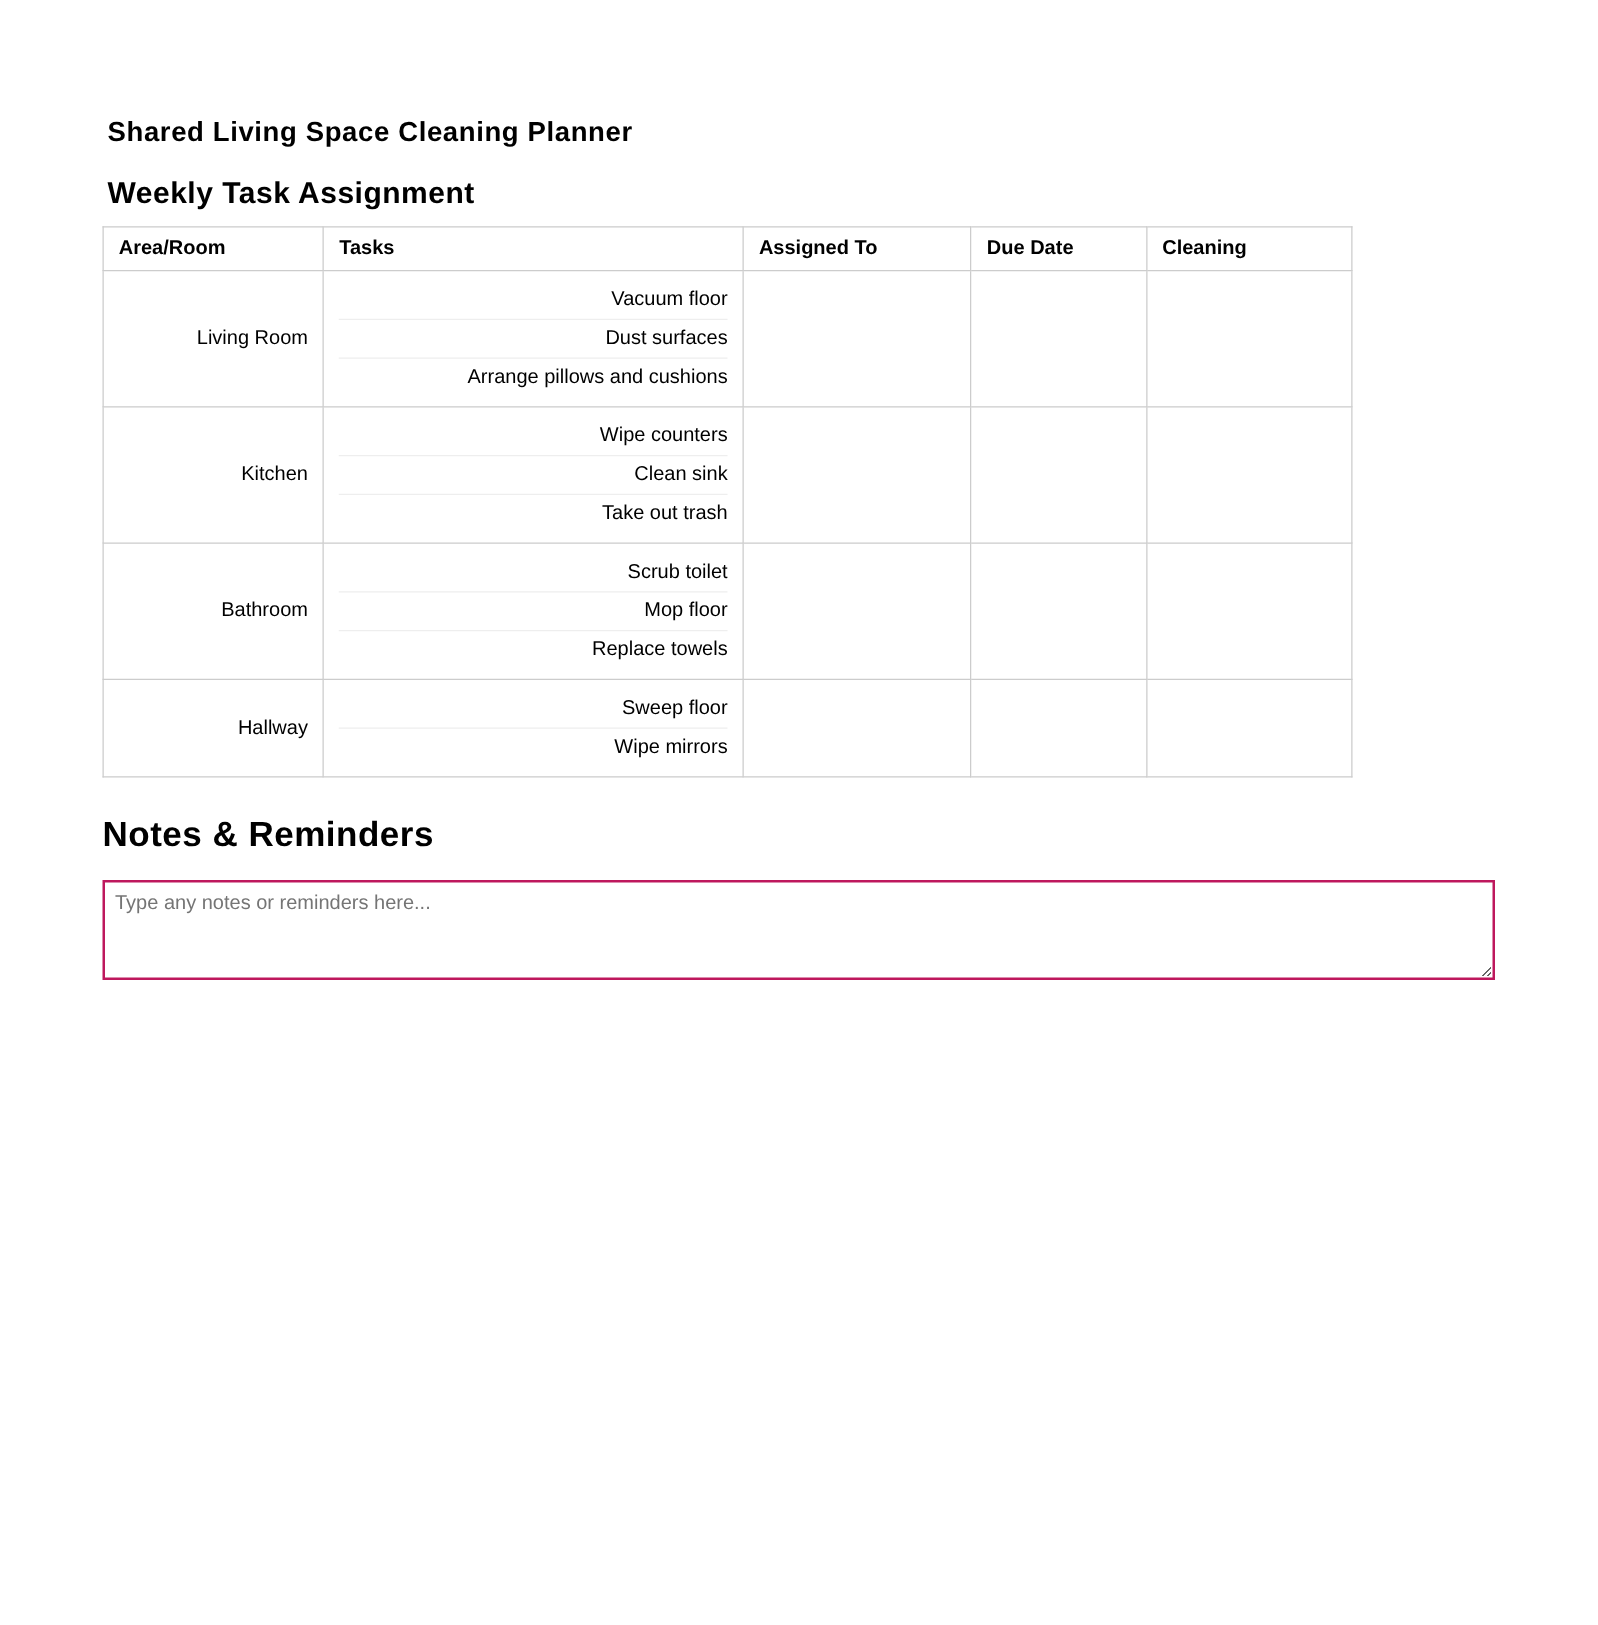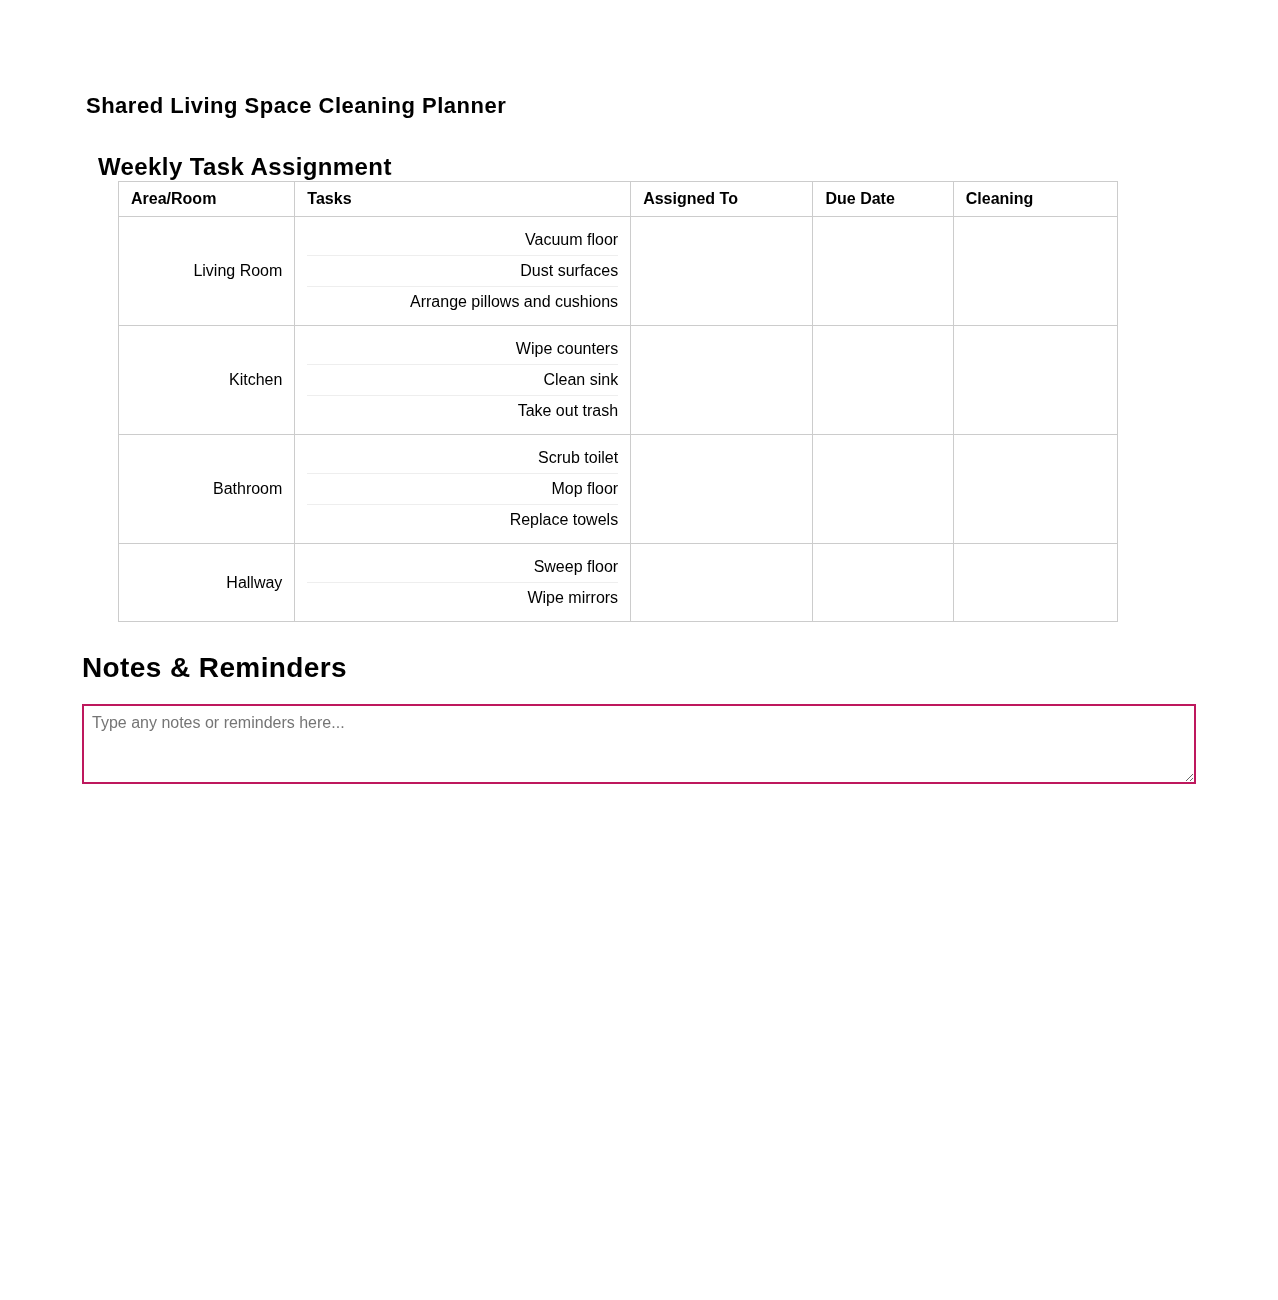"Weekly Task Assignment" h2.section1 { margin: 16px -> 4px }
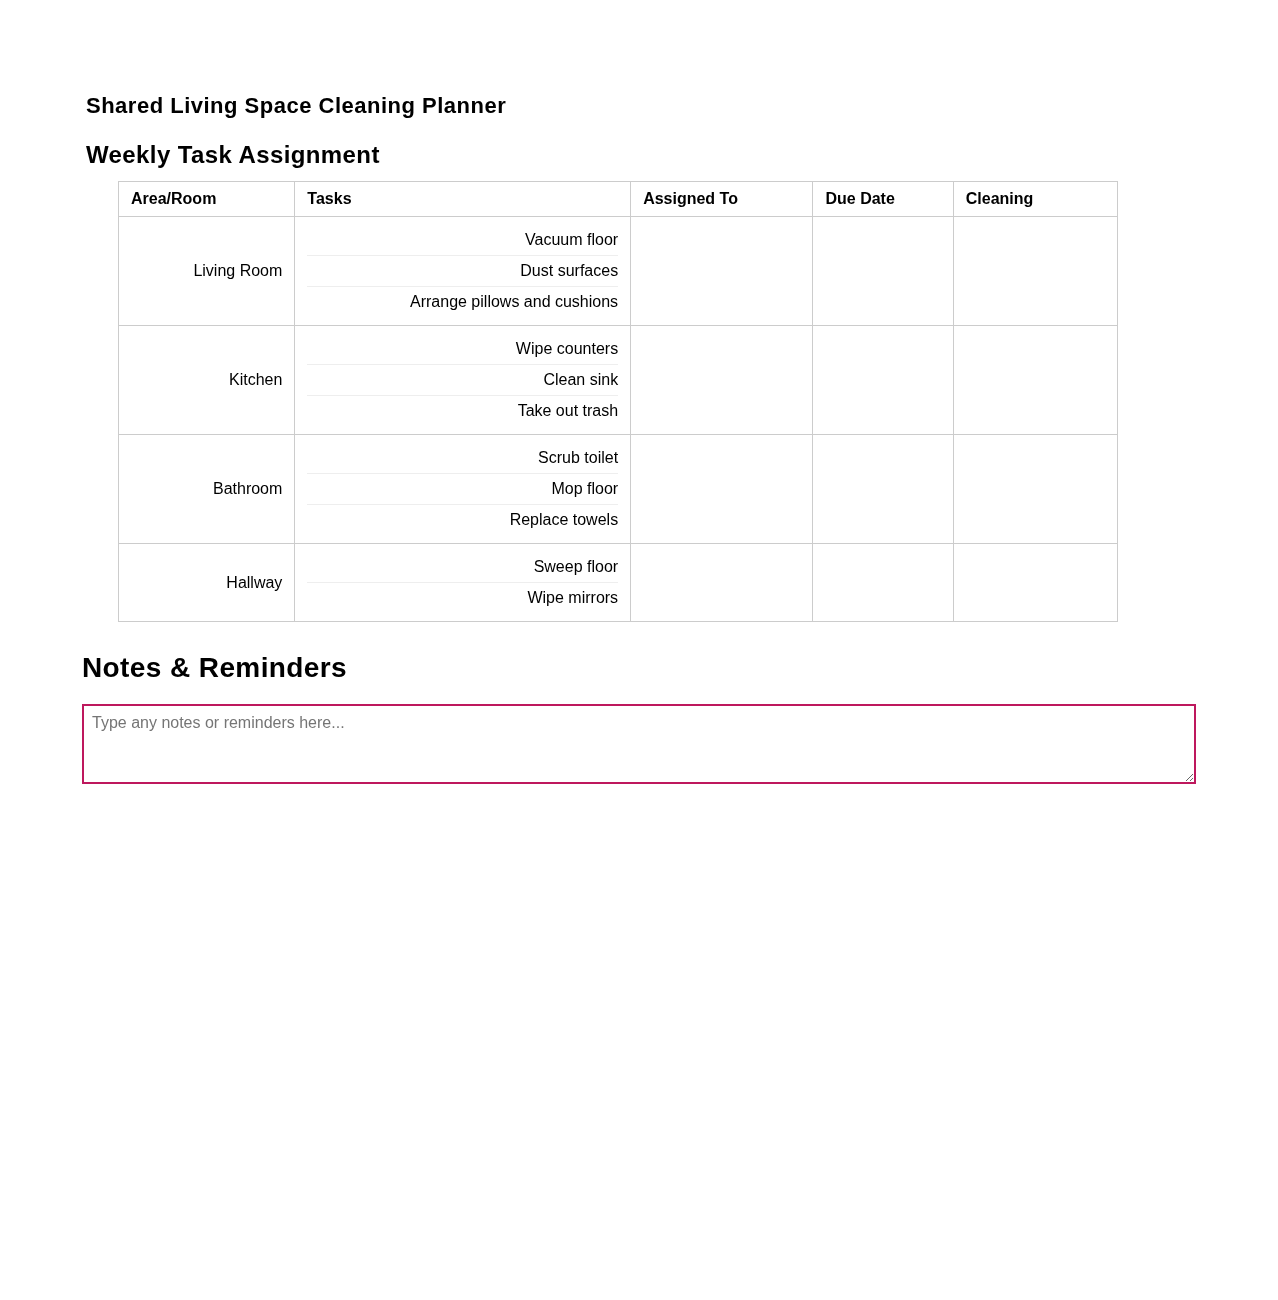"Area/Room" table.tasks { margin-left: 36px -> none }
